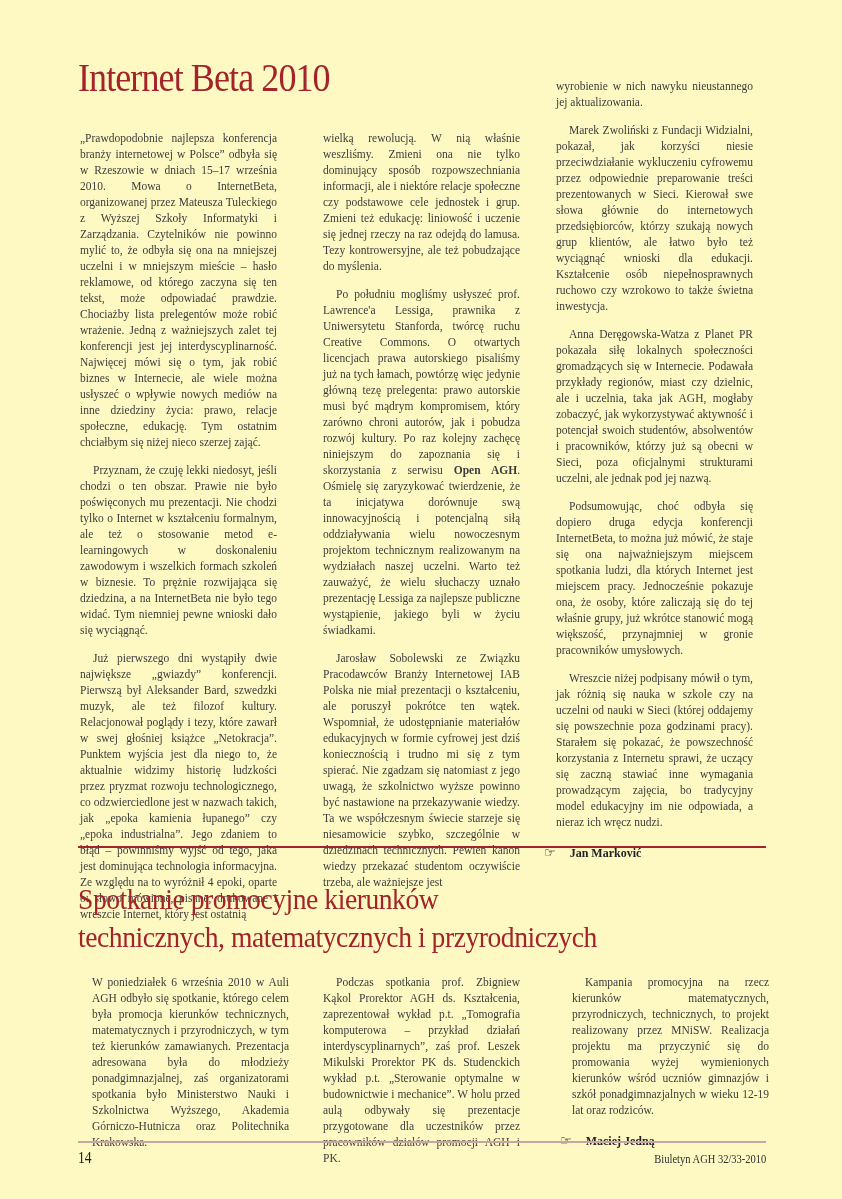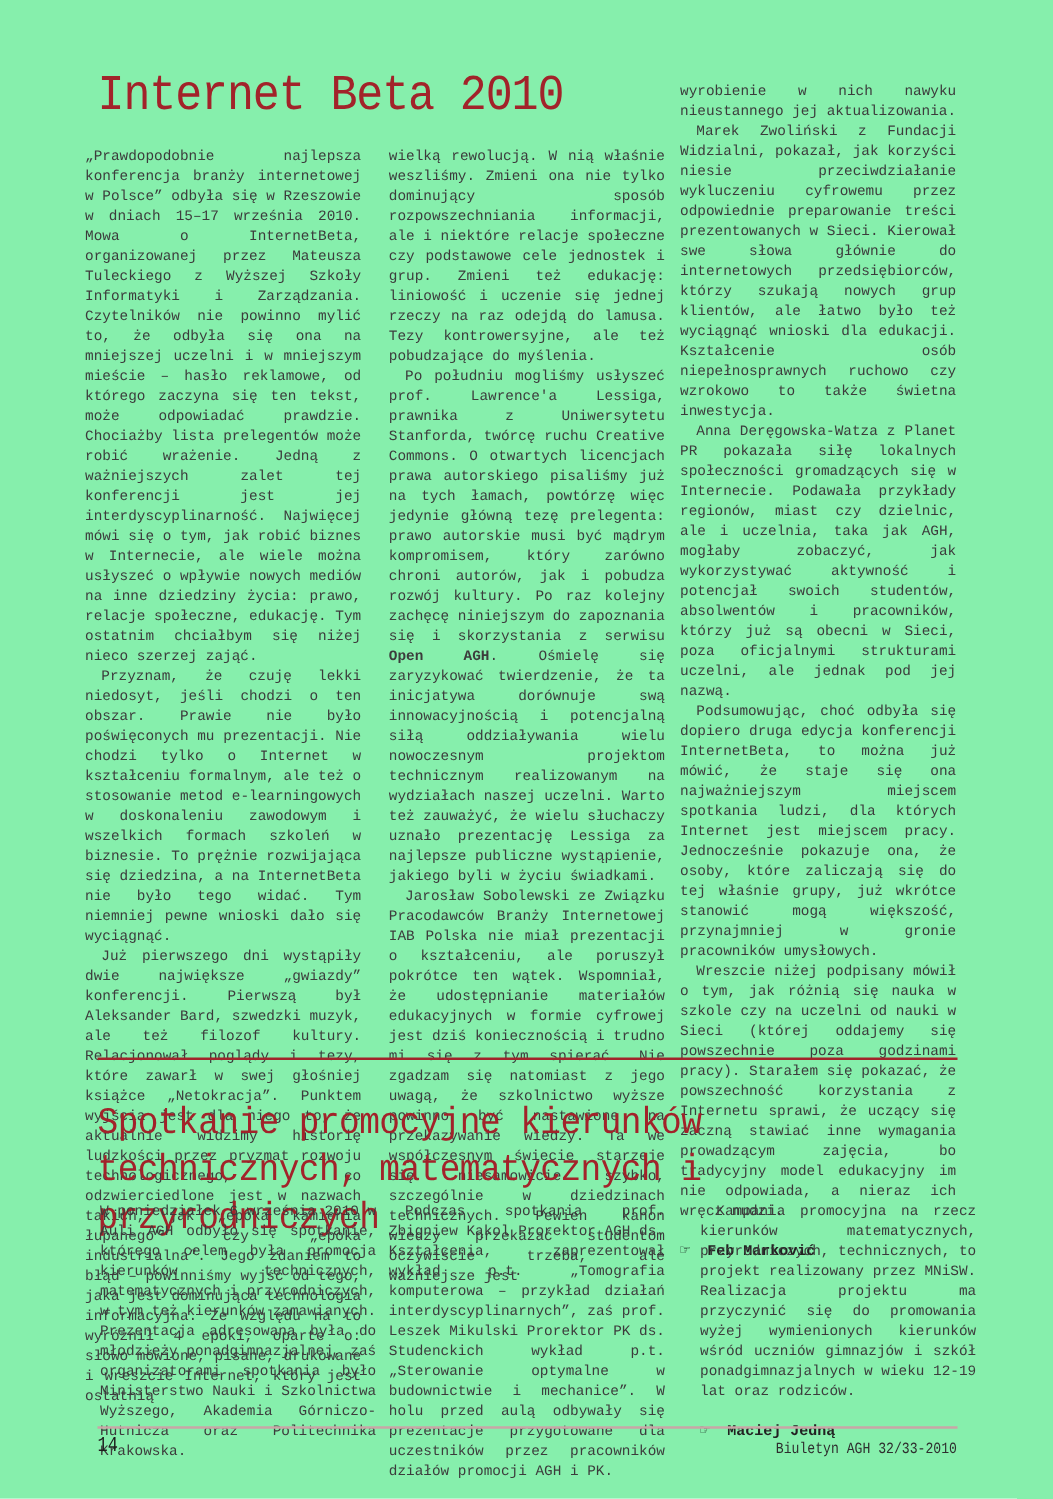"Internet Beta 2010" .page { background: #86efac -> #fef9c3; font-family: Liberation Mono, monospace -> Liberation Serif, serif }
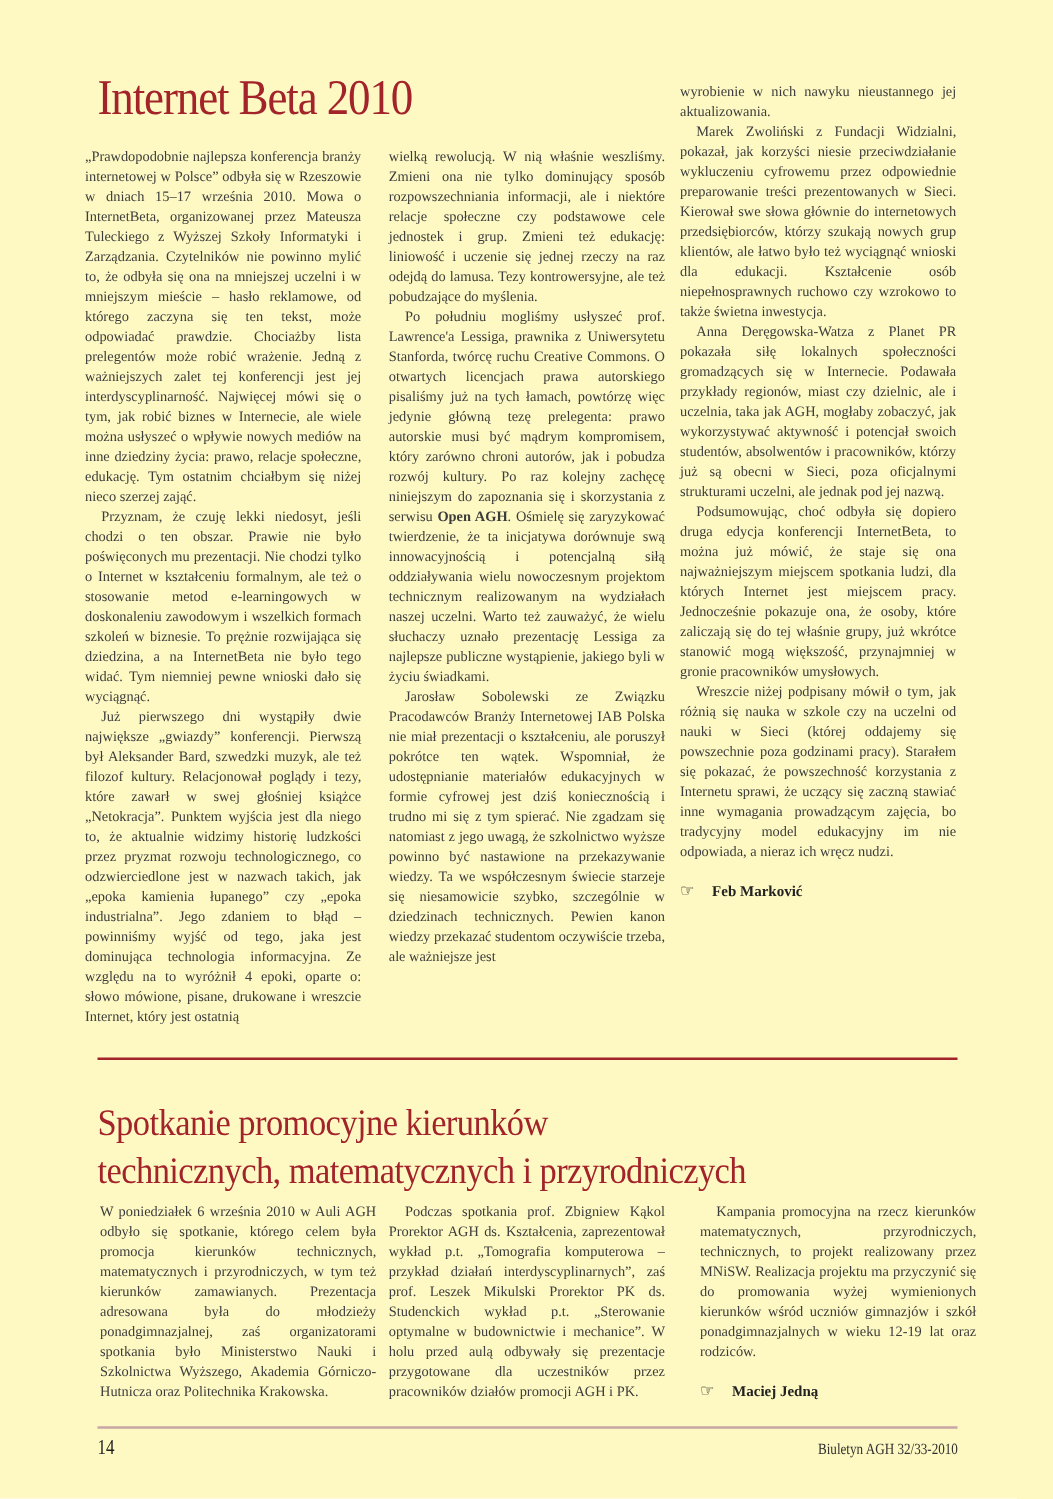"wyrobienie w nich nawyku nieustannego" .col p { margin: 0 -> 12px }
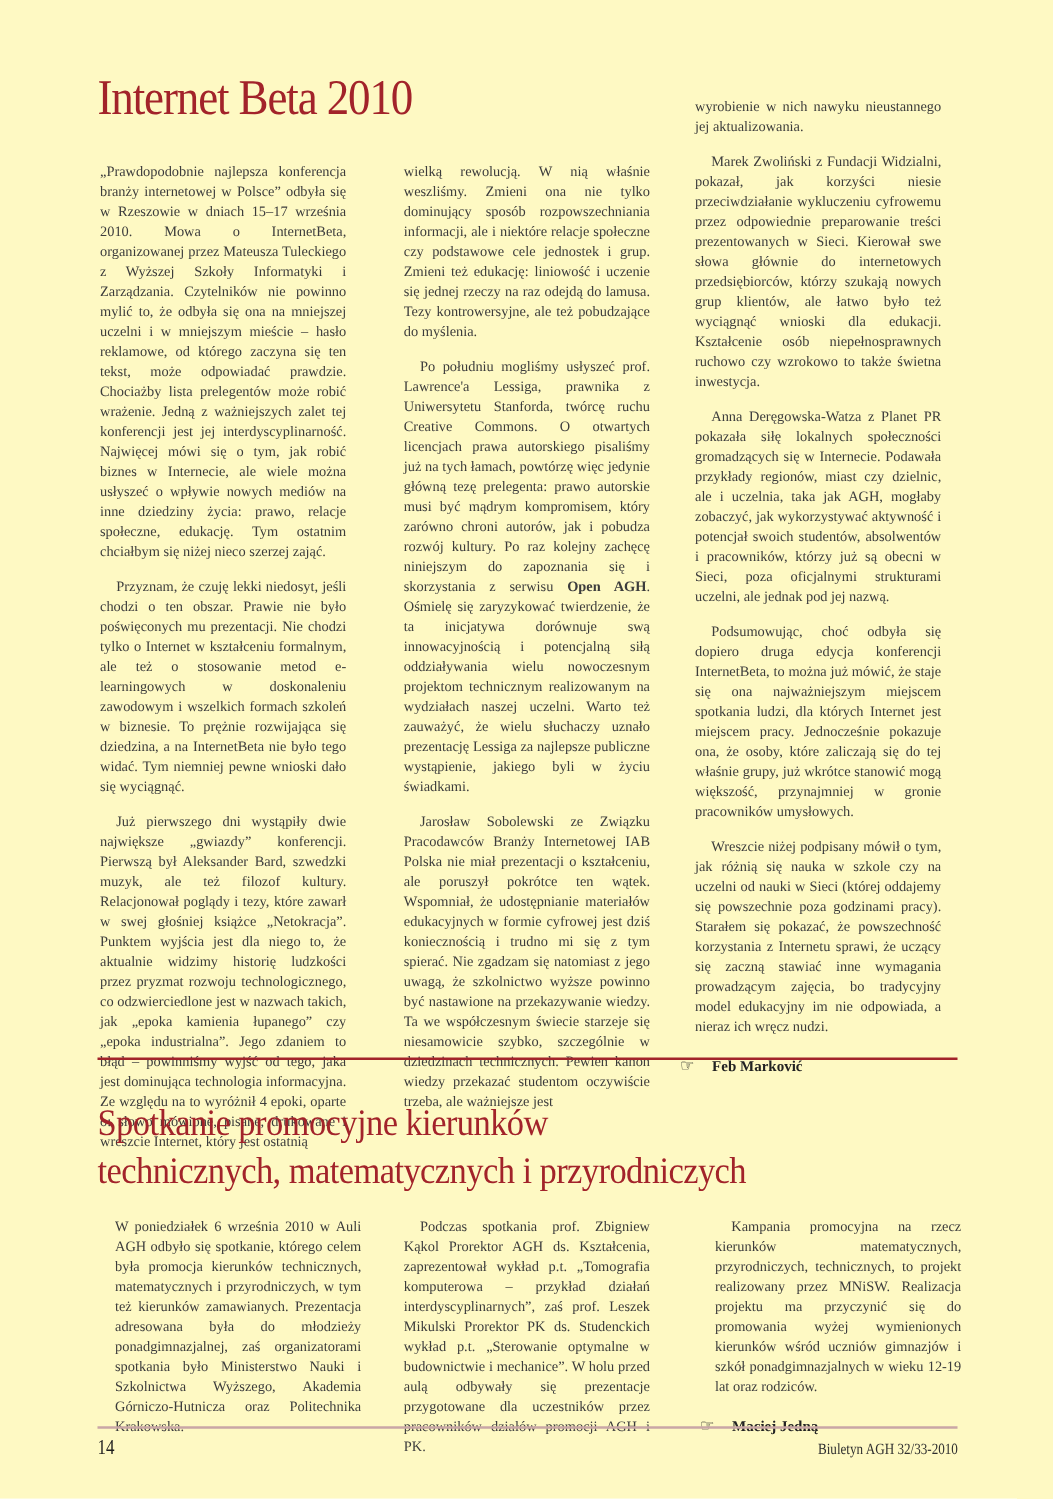"Feb Marković" span { text: Feb -> Jan }
